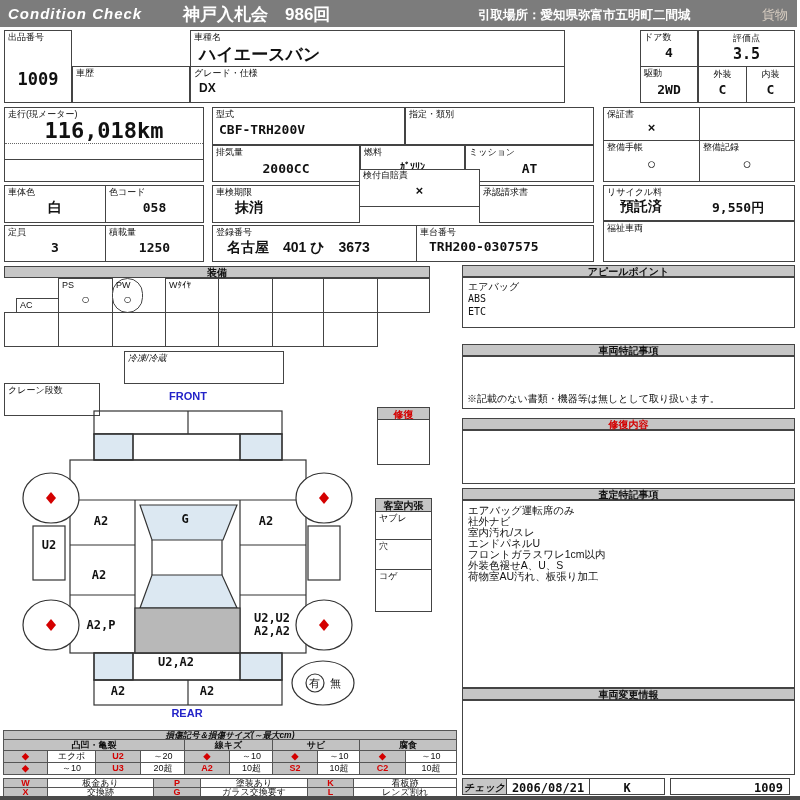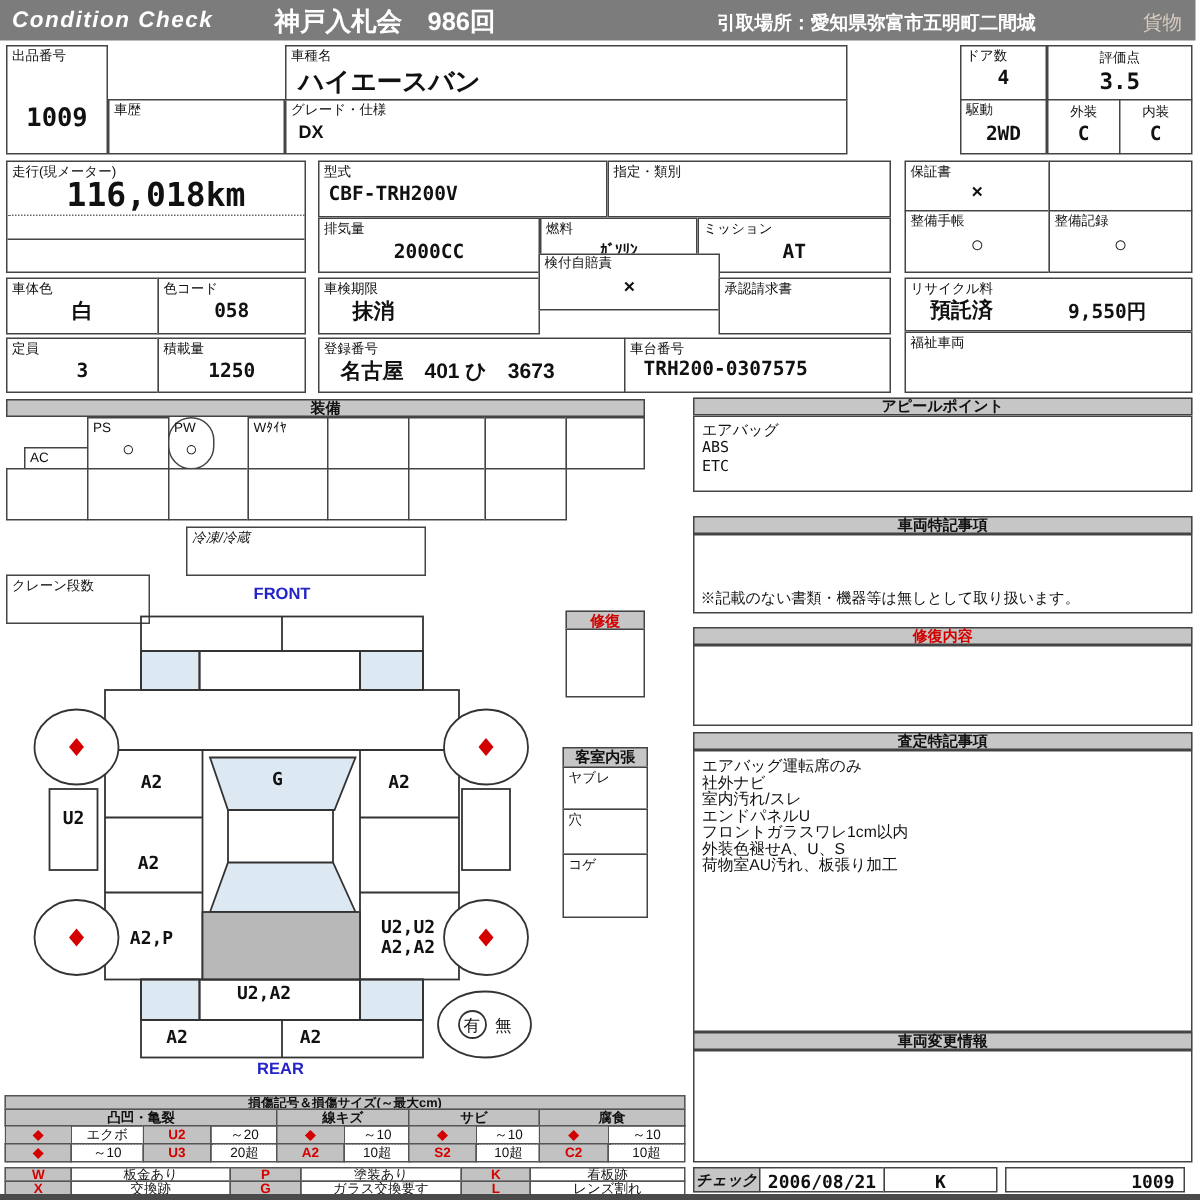"損傷記号＆損傷サイズ(～最大cm)" div.lgc { font-style: none -> italic }
